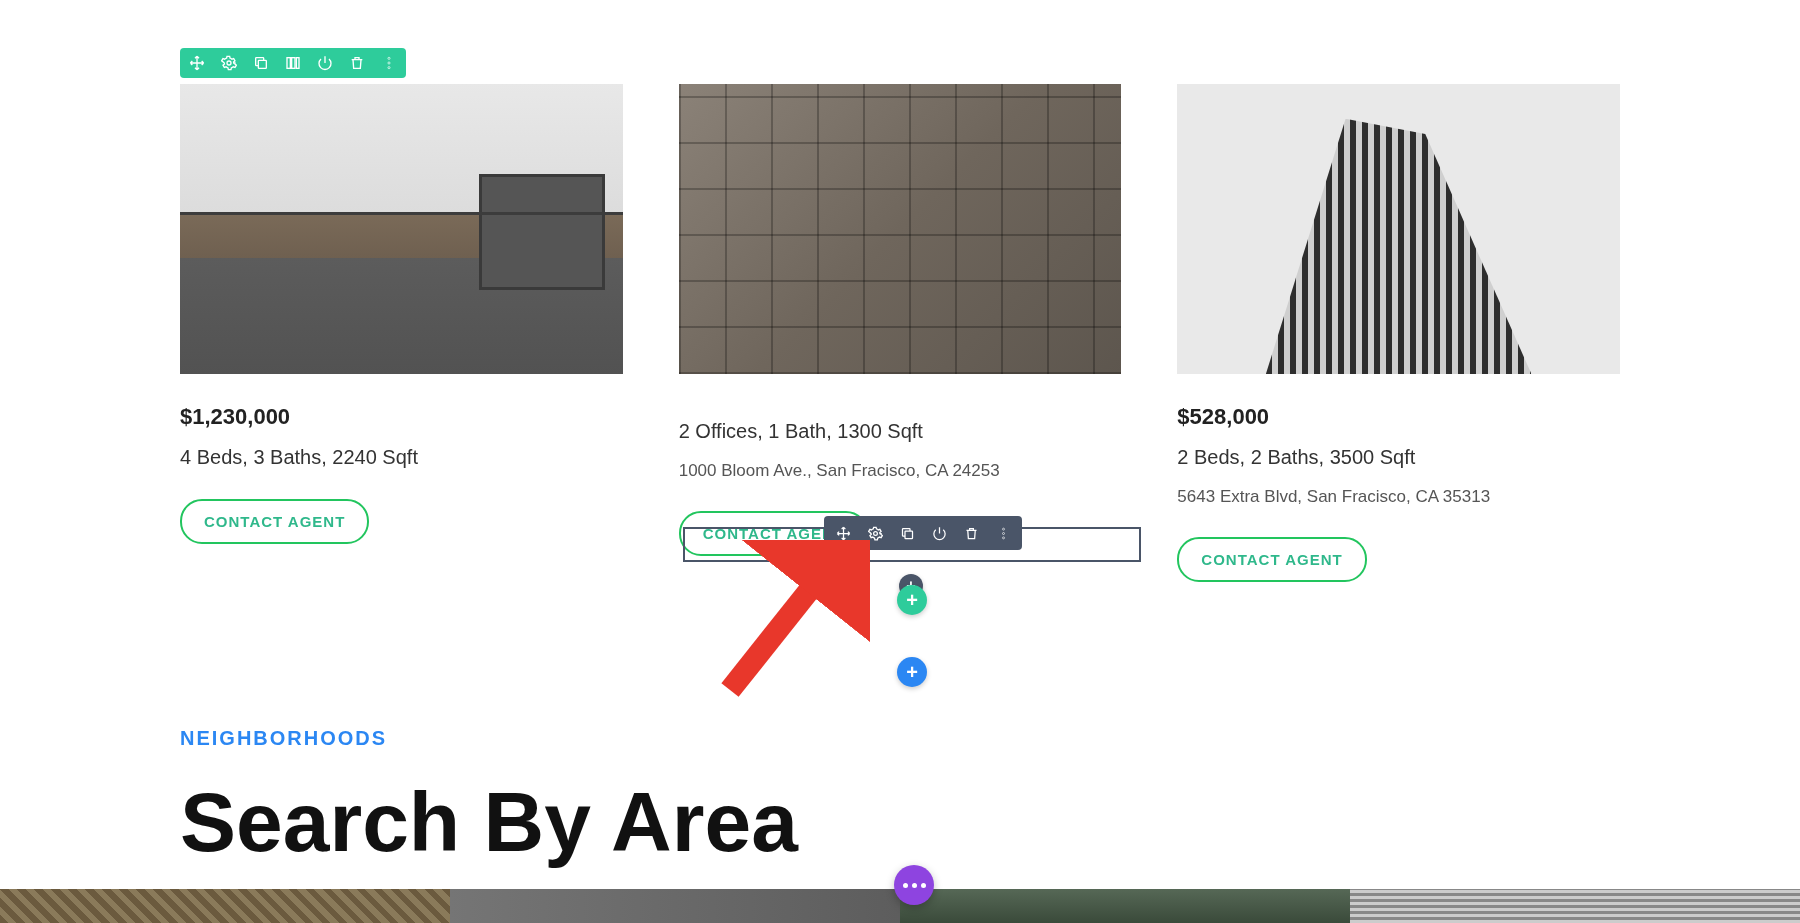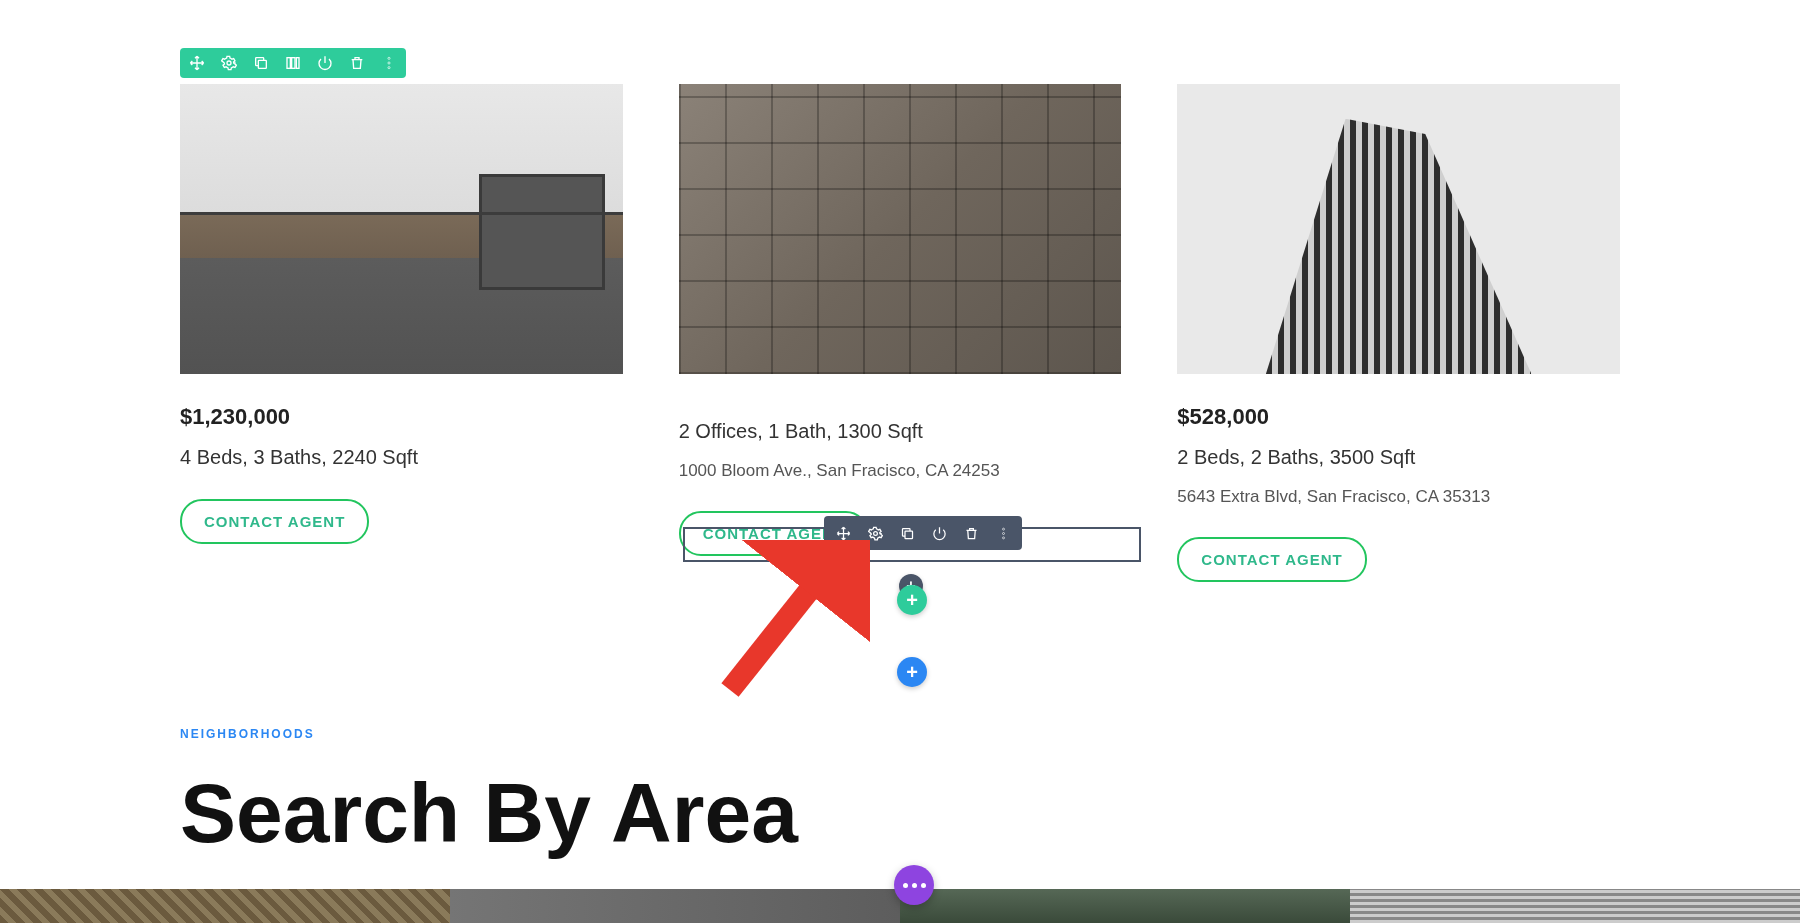"NEIGHBORHOODS" .kicker { font-size: 12px -> 20px }
